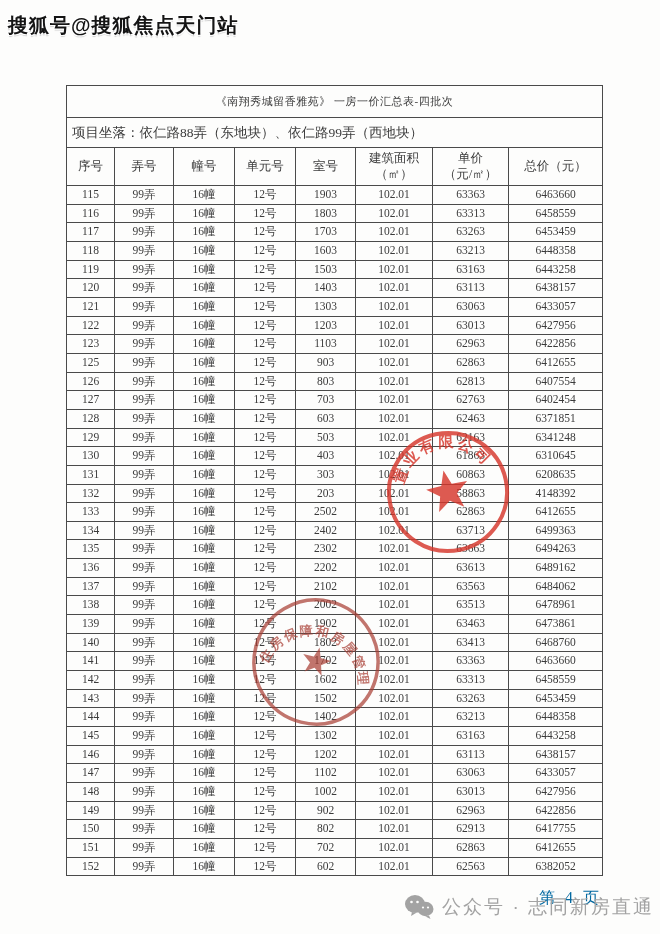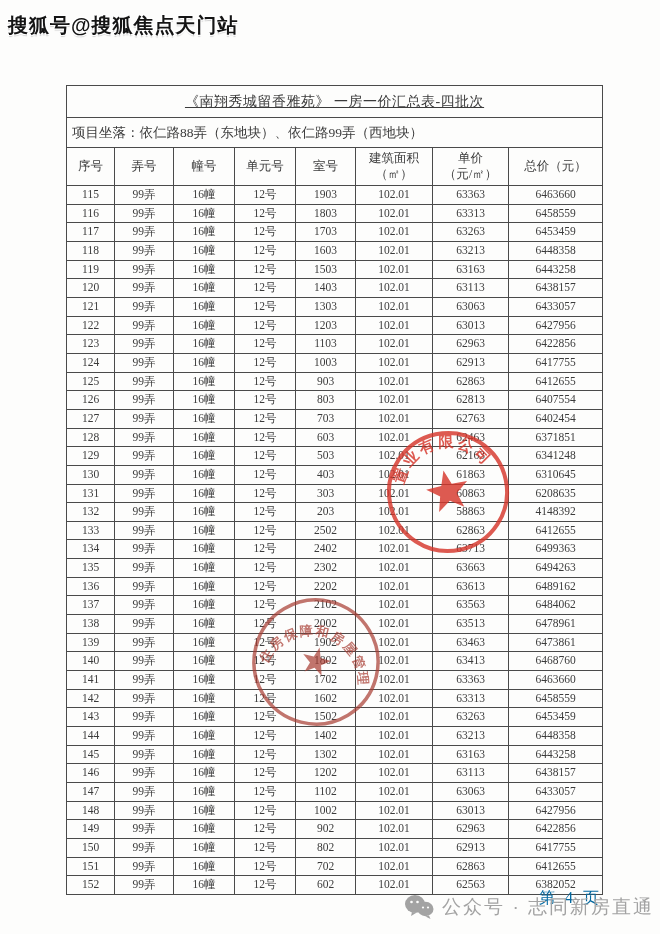"《南翔秀城留香雅苑》 一房一价汇总表-四批次" .title-cell { font-size: 14px -> 11px; text-decoration: underline -> none }
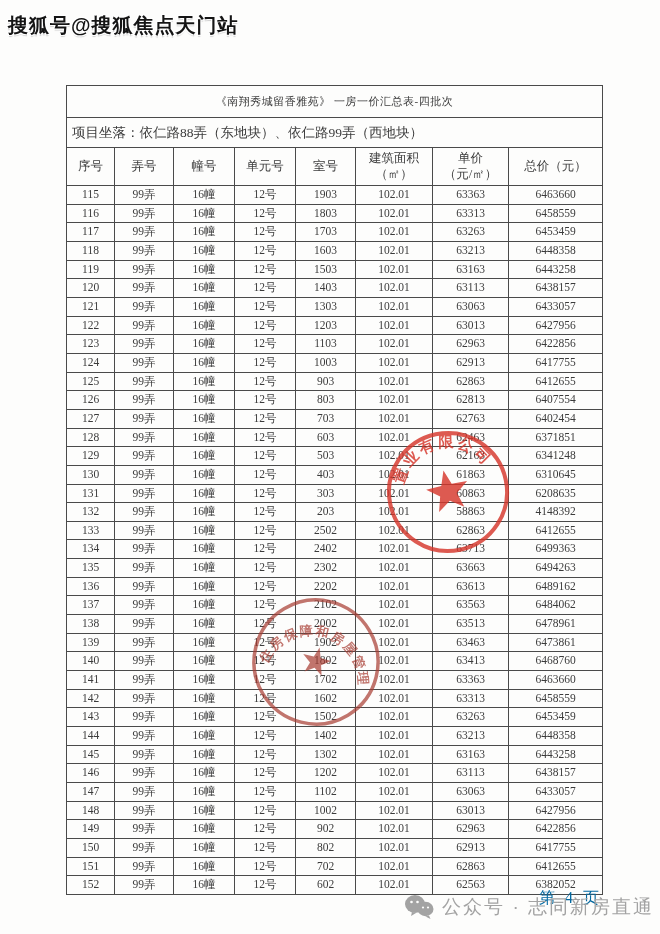"124" tr.data-row { html: <tr> <td>124</td> <td>99弄</td> <td>16幢</td> <td>12号</td> <td>1003</td> <td>102.01</td> <td>62913</td> <td>6417755</td> </tr> -> none }
